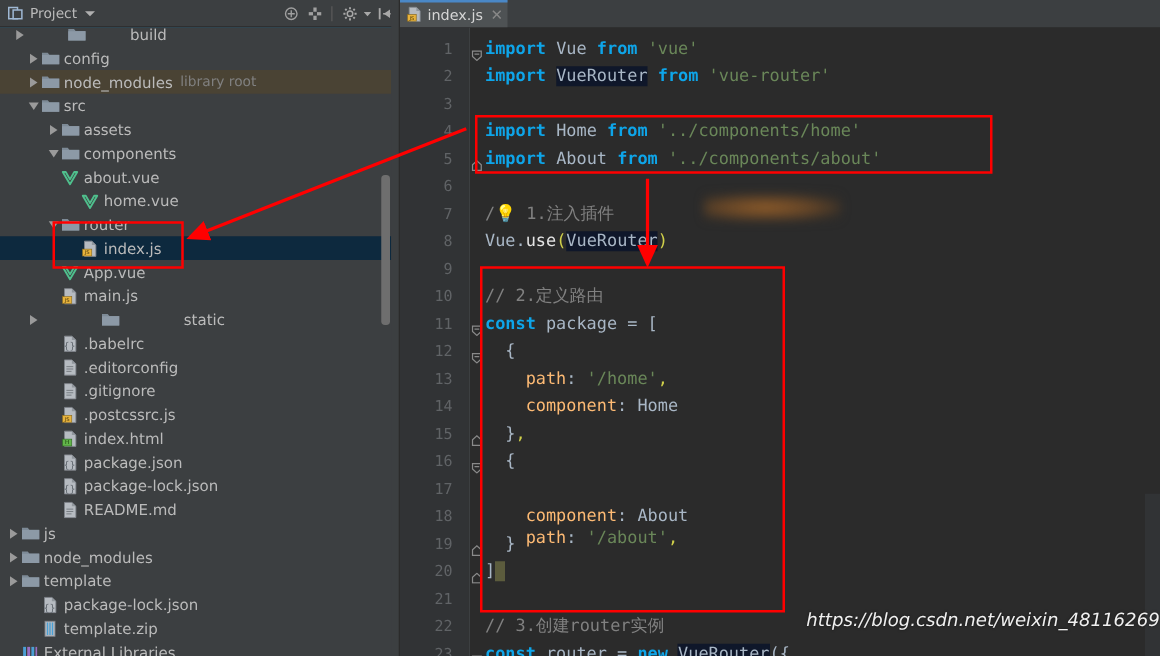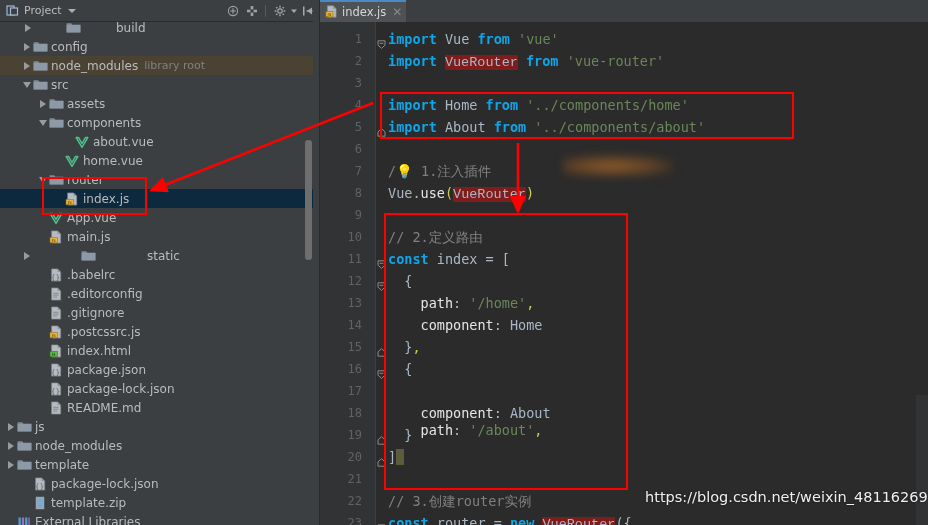"build" div.row { padding-left: 23px -> 11px }
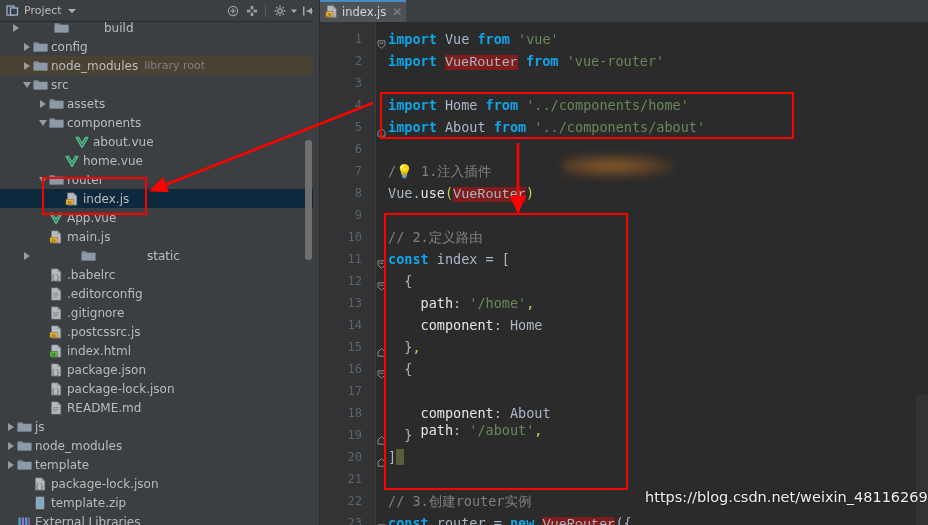"VueRouter" .hl { background: #7f1d1d -> #0f172a; font-family: Liberation Mono, monospace -> none }
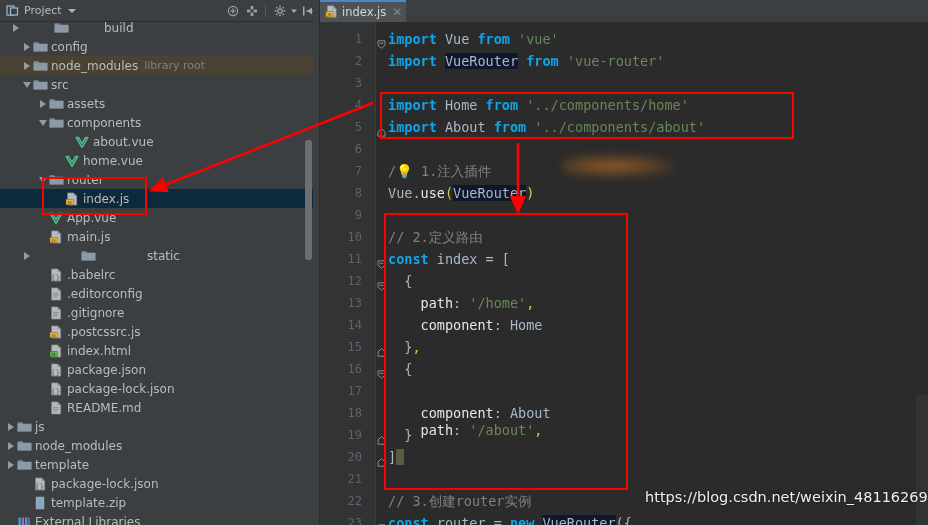"about.vue" div.row { padding-left: 64px -> 38px }
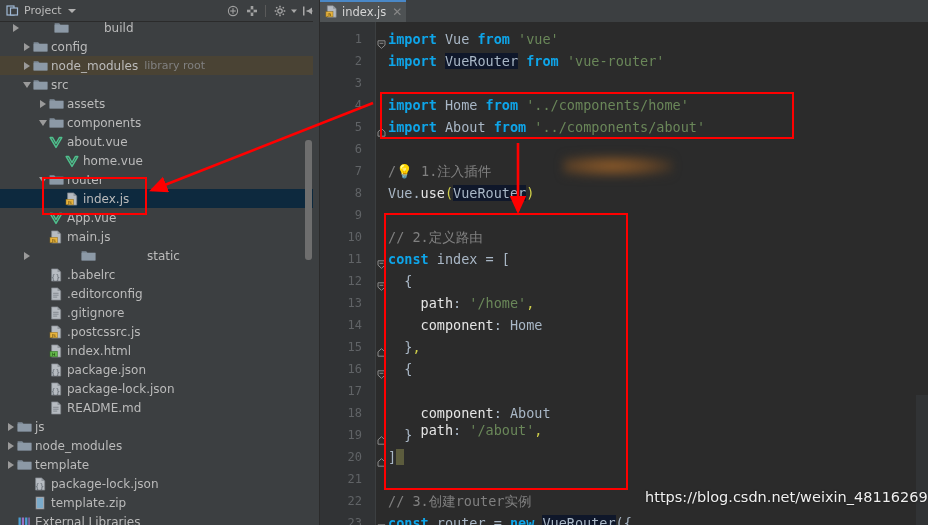"index =" span.id { text: index -> package }
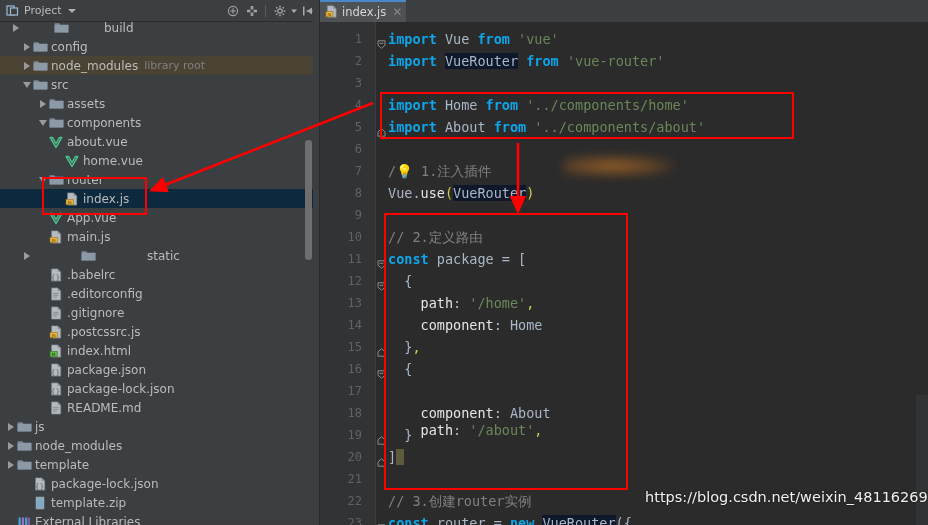"path" .fld { color: #e5e5e5 -> #fdba74 }
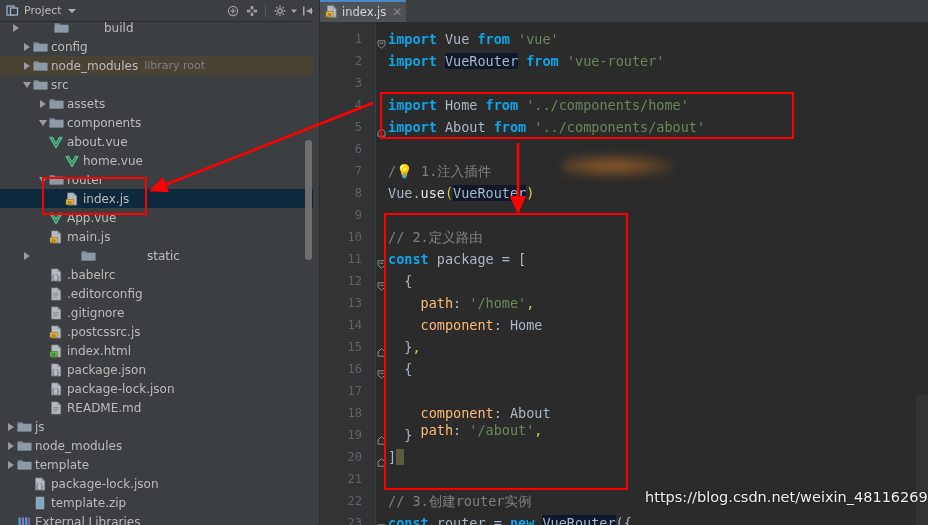"https://blog.csdn.net/weixin_48116269" #watermark { font-style: none -> italic }
